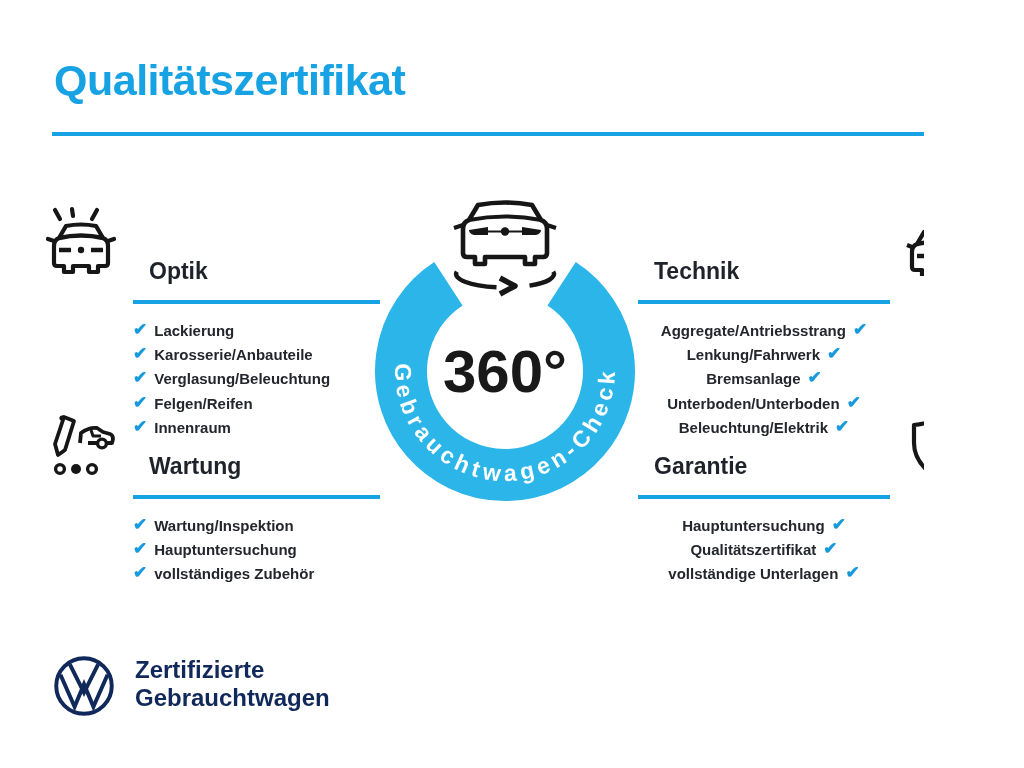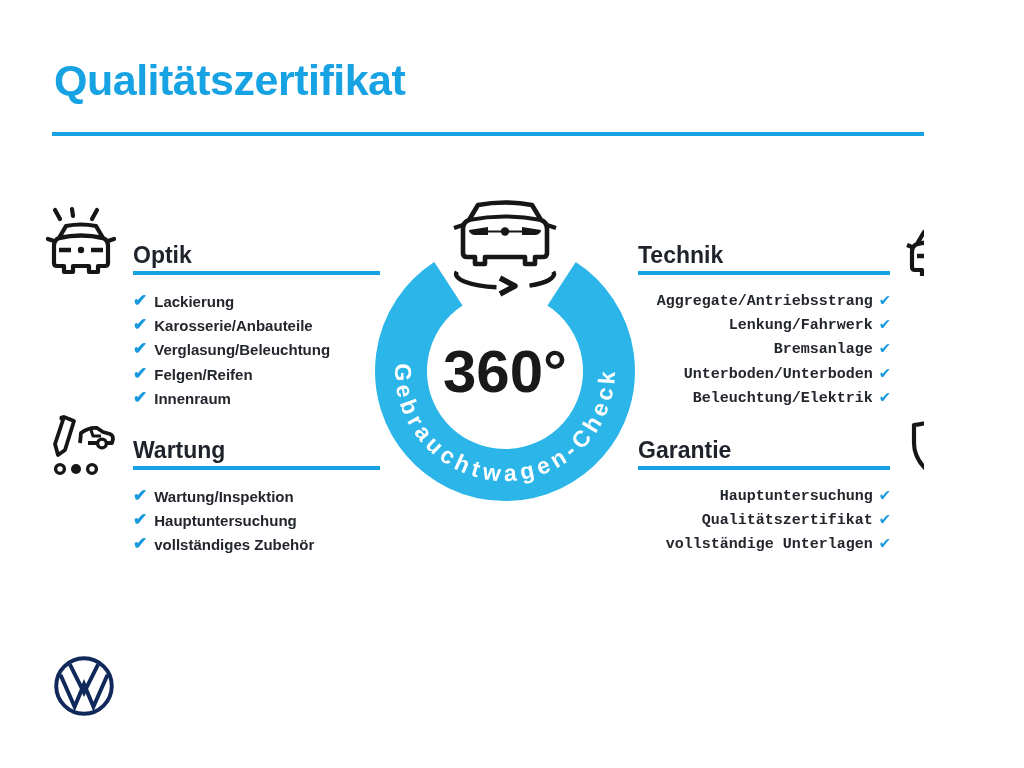"Optik" .sec h2 { margin: 0 -> 16px }
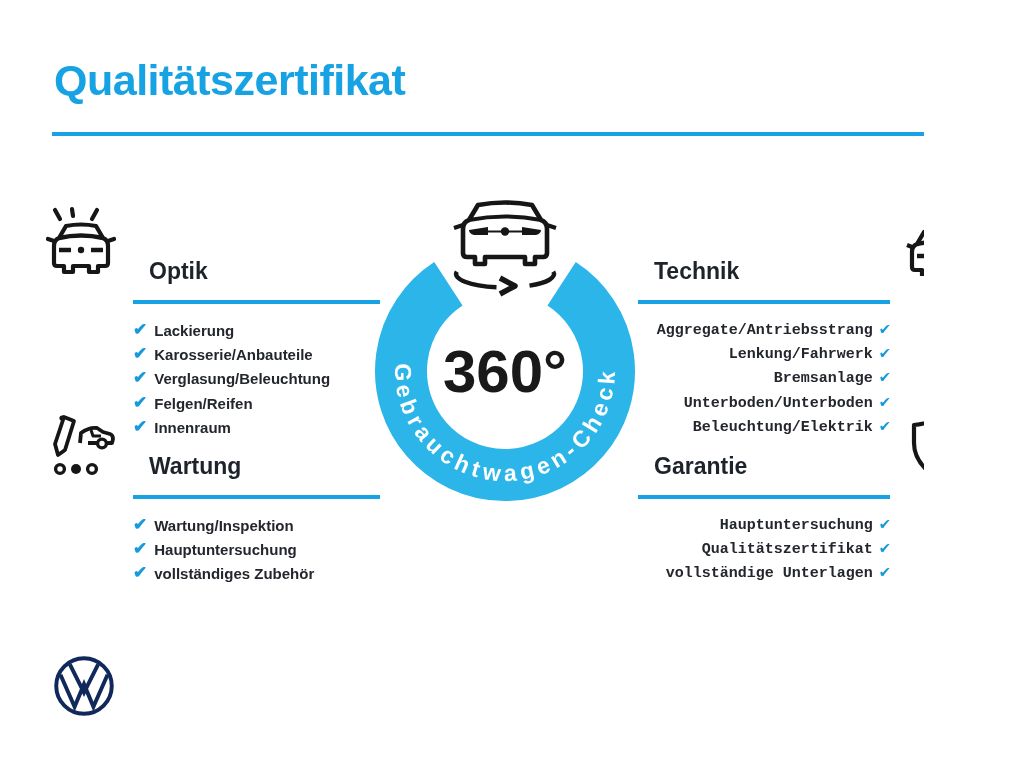"Aggregate/Antriebsstrang" .sec.right li { font-family: Liberation Mono, monospace -> none; justify-content: flex-end -> center }
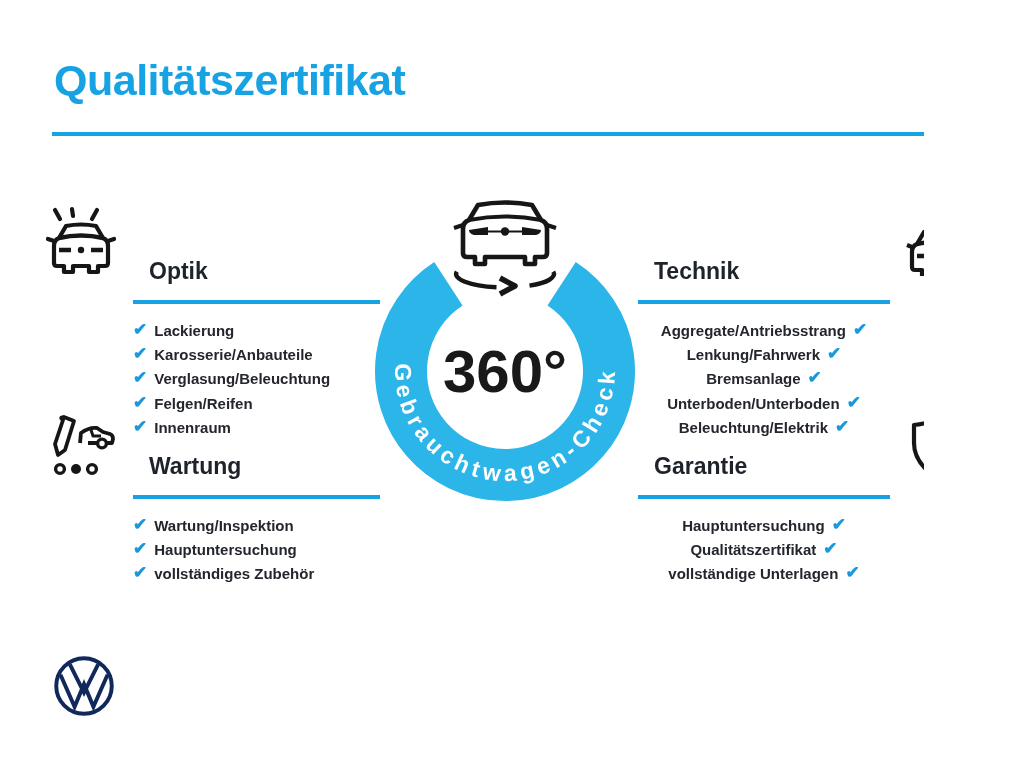"Zertifizierte" div.footer-text { html: none -> <div> <div>Zertifizierte</div> <div>Gebrauchtwagen</div> </div> }
